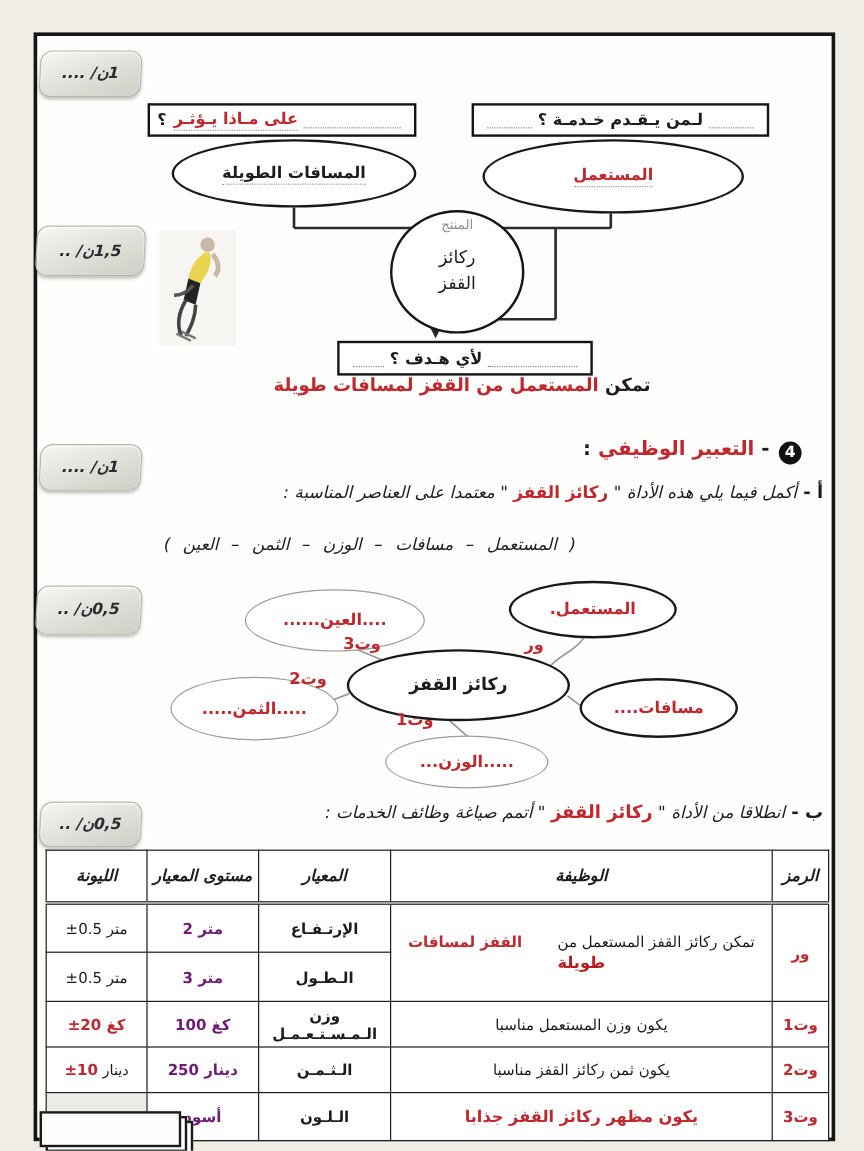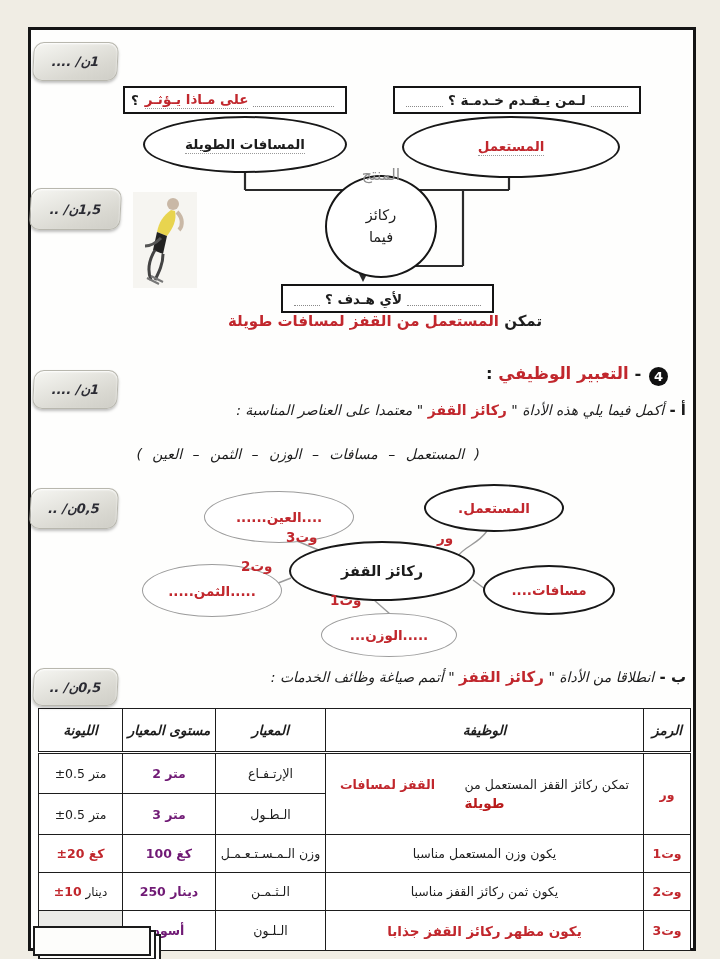"المنتج" .product-lbl { font-size: 16px -> 11px; top: 165px -> 181px }
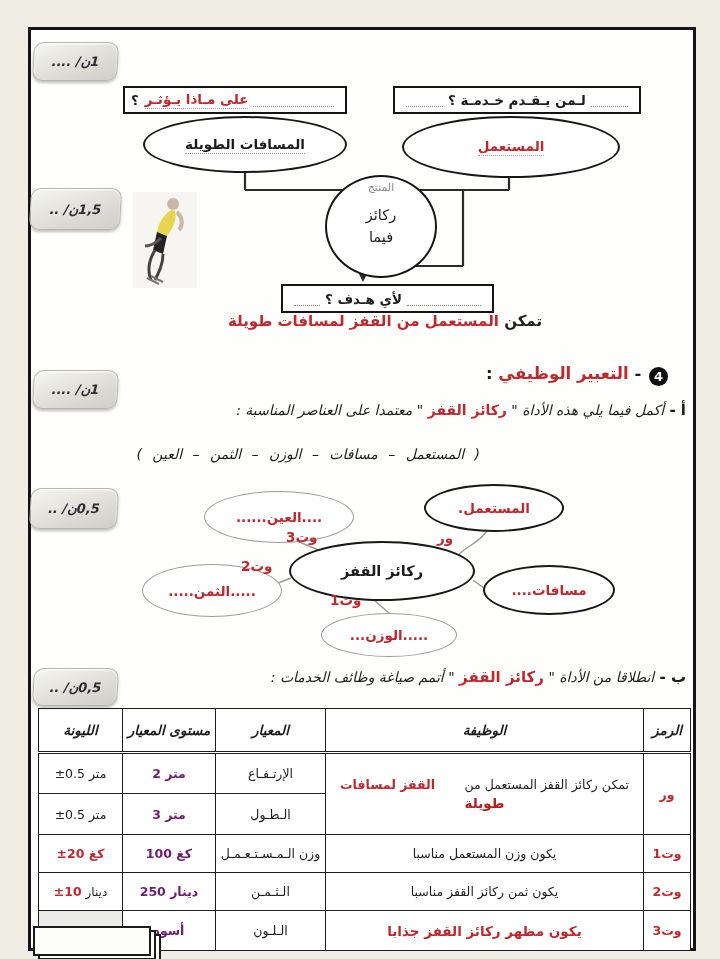"فيما" span { text: فيما -> القفز }
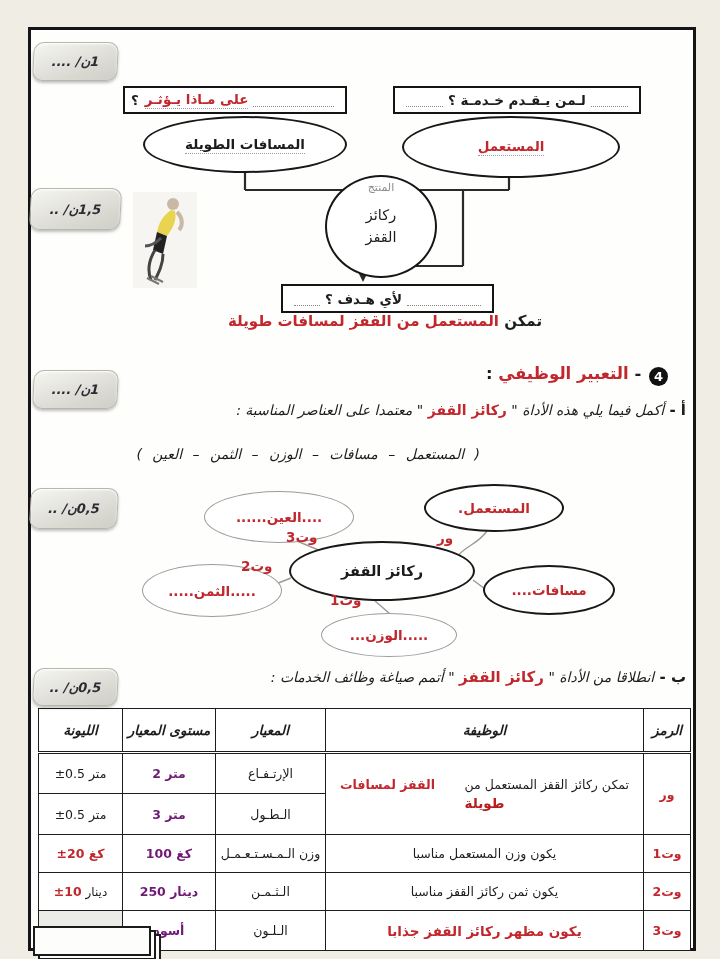"الإرتـفـاع" .crit-cell { font-weight: normal -> bold }
